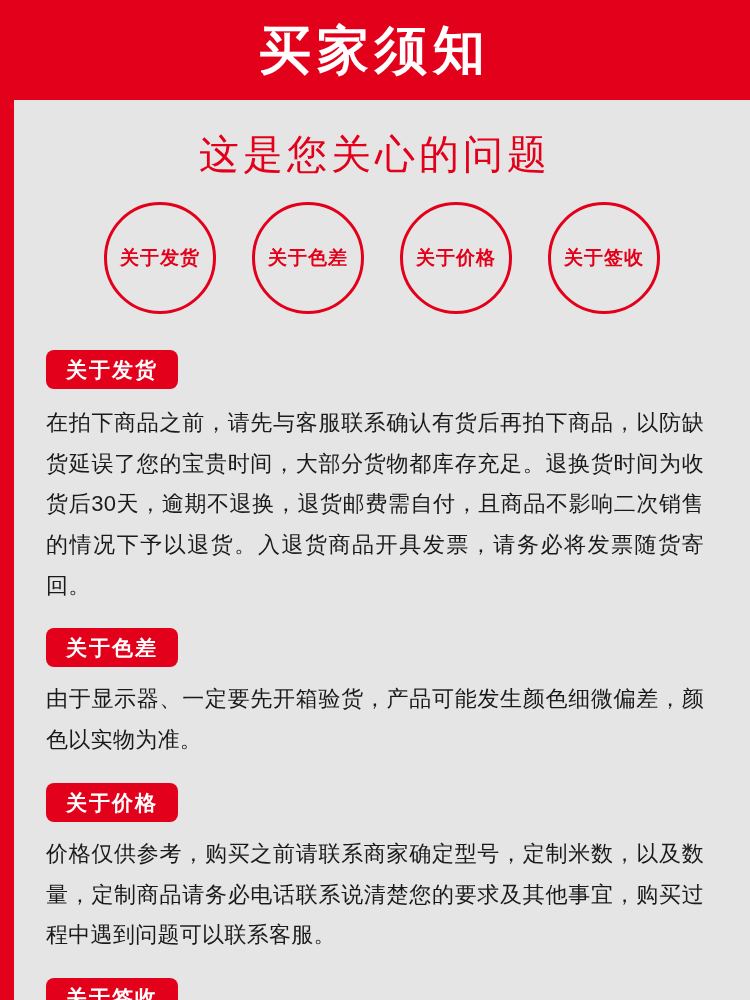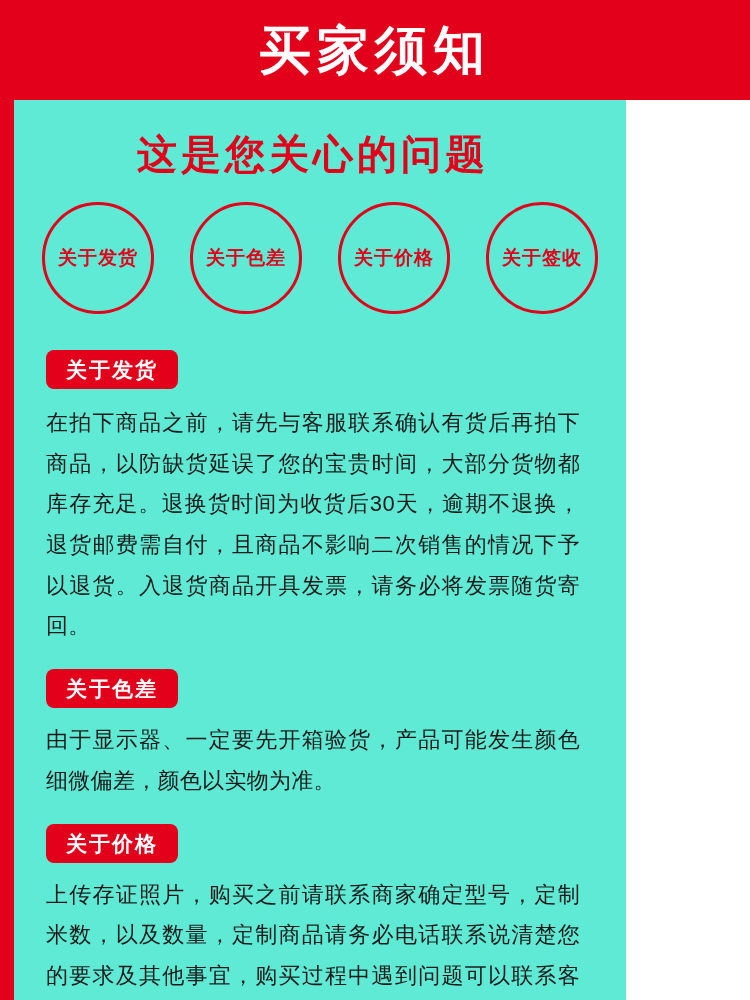"买家须知" .page { background: #5eead4 -> #e5e5e5; width: 626px -> 750px }
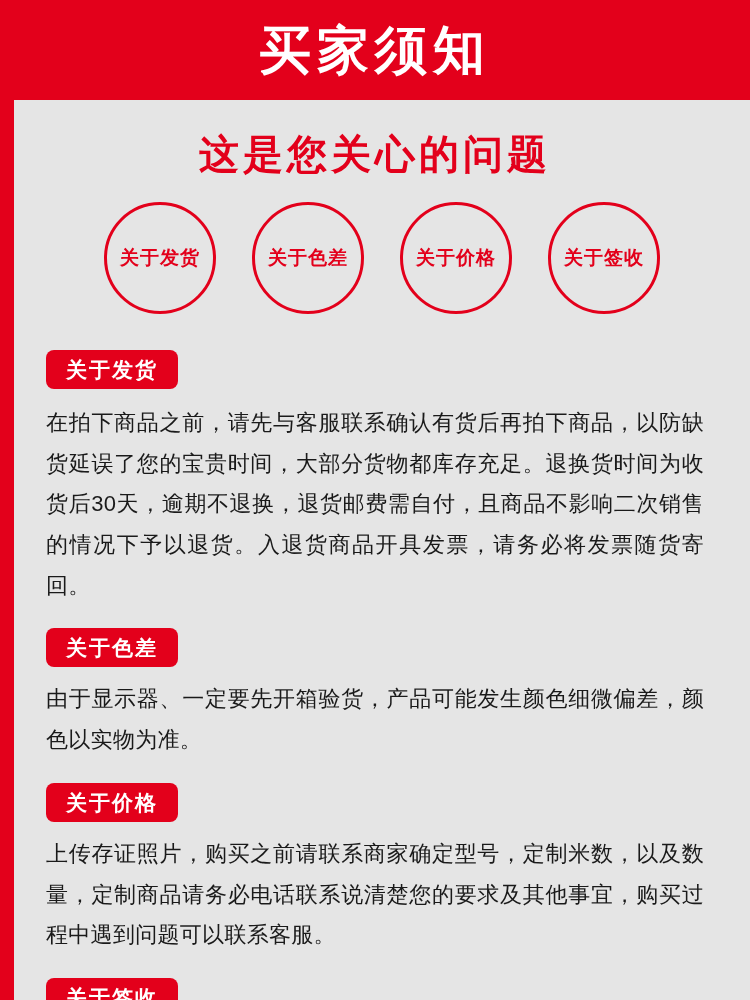"这是您关心的问题" .sub-heading { font-weight: bold -> normal }
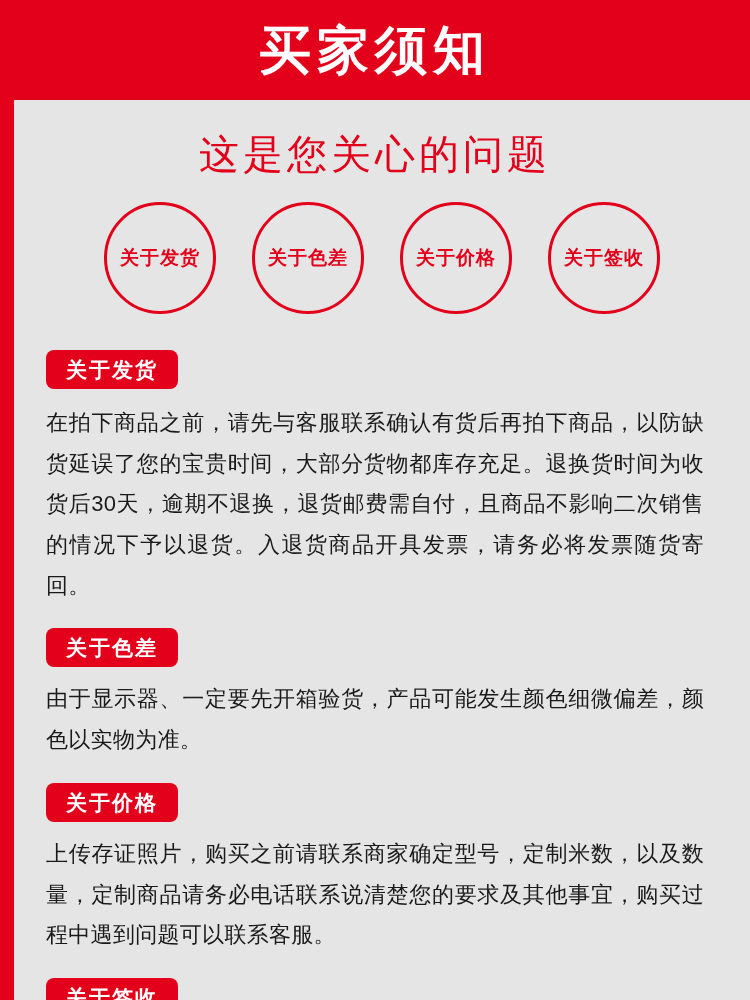"上传存证照片，购买之前请联系商家确定型号，定制米数，以及数量，定制商品请务必电话" p { text: 上传存证照片 -> 价格仅供参考 }
